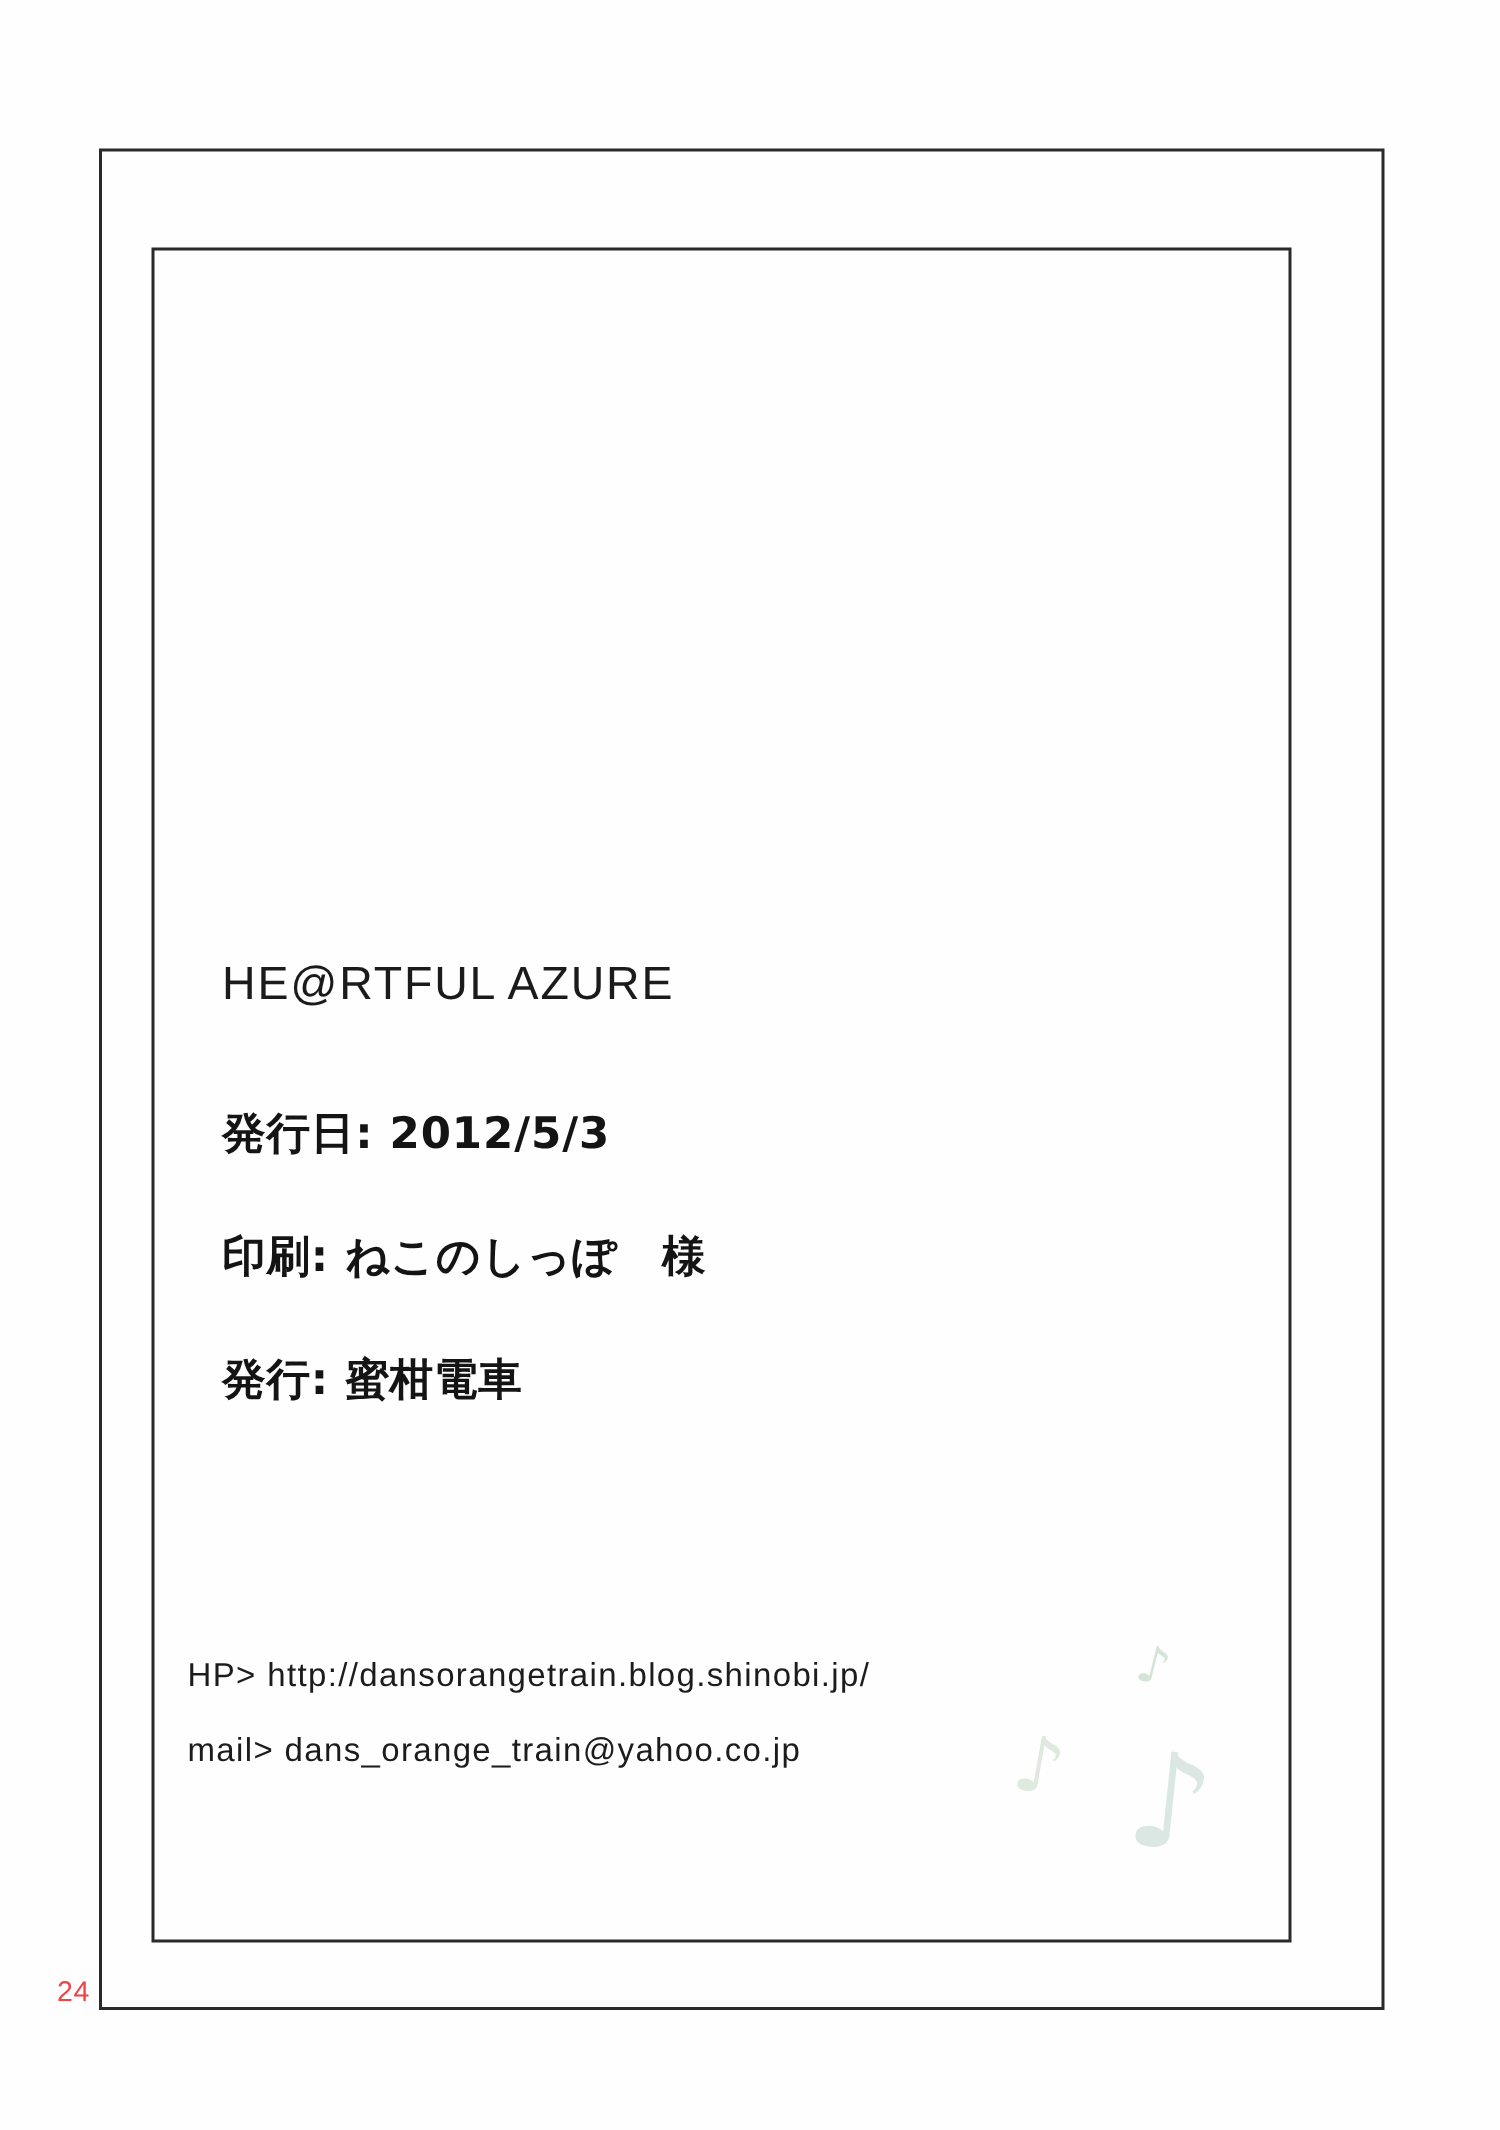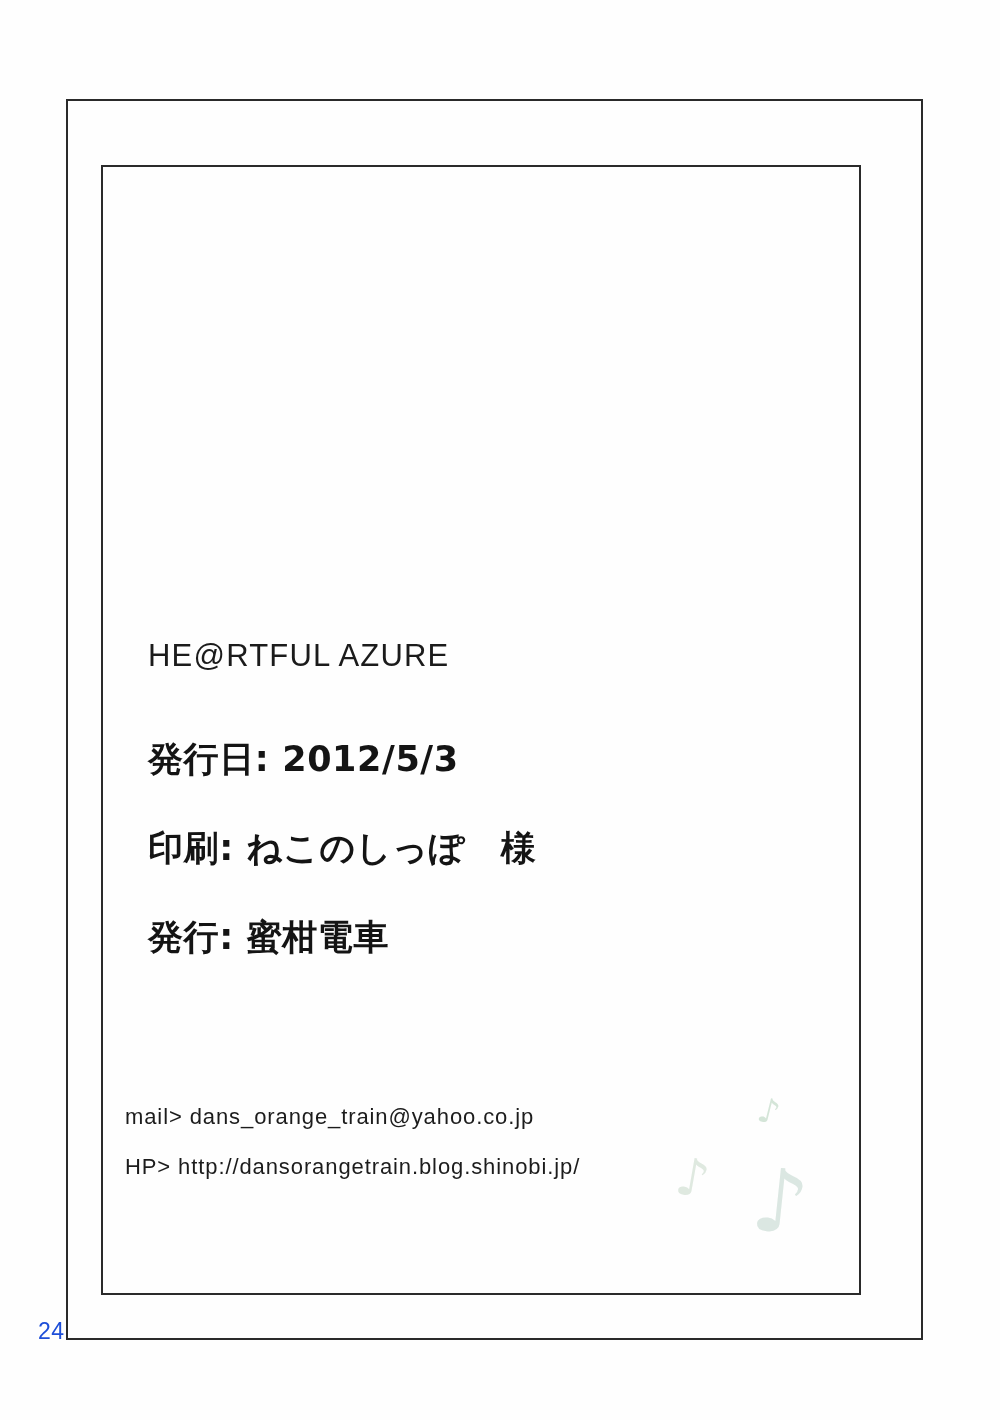"発行日: 2012/5/3" .meta-line { font-size: 35px -> 29px }
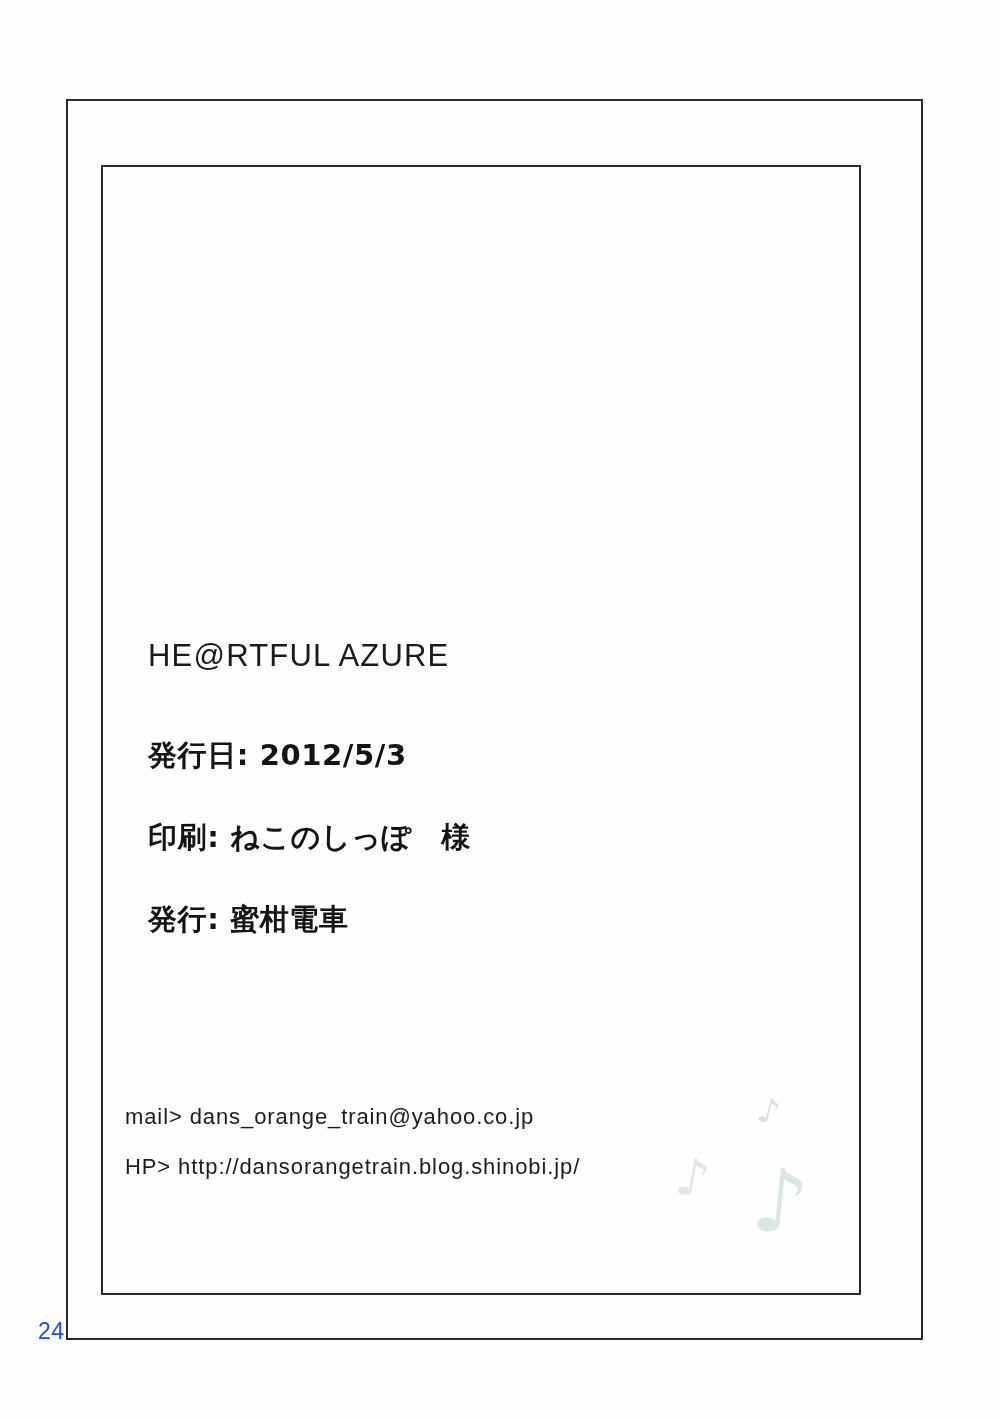"mail> dans_orange_train@yahoo.co.jp" div.contact-line { order: before "HP>" -> after "HP>" }
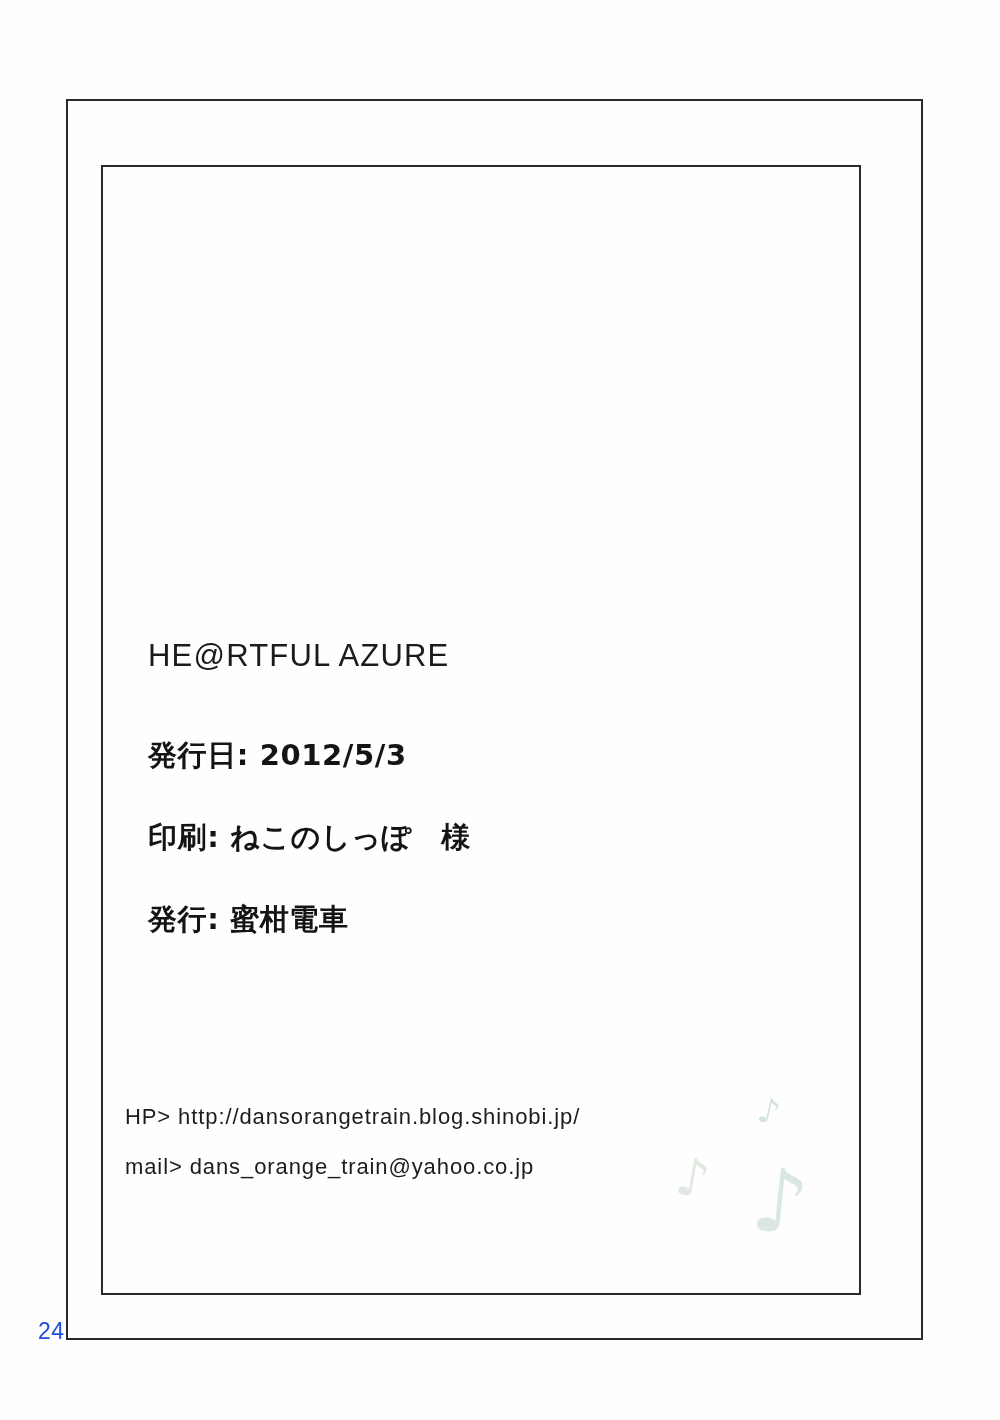"24" #page-number { color: #1d4ed8 -> #ef4444; font-size: 23px -> 19px }
